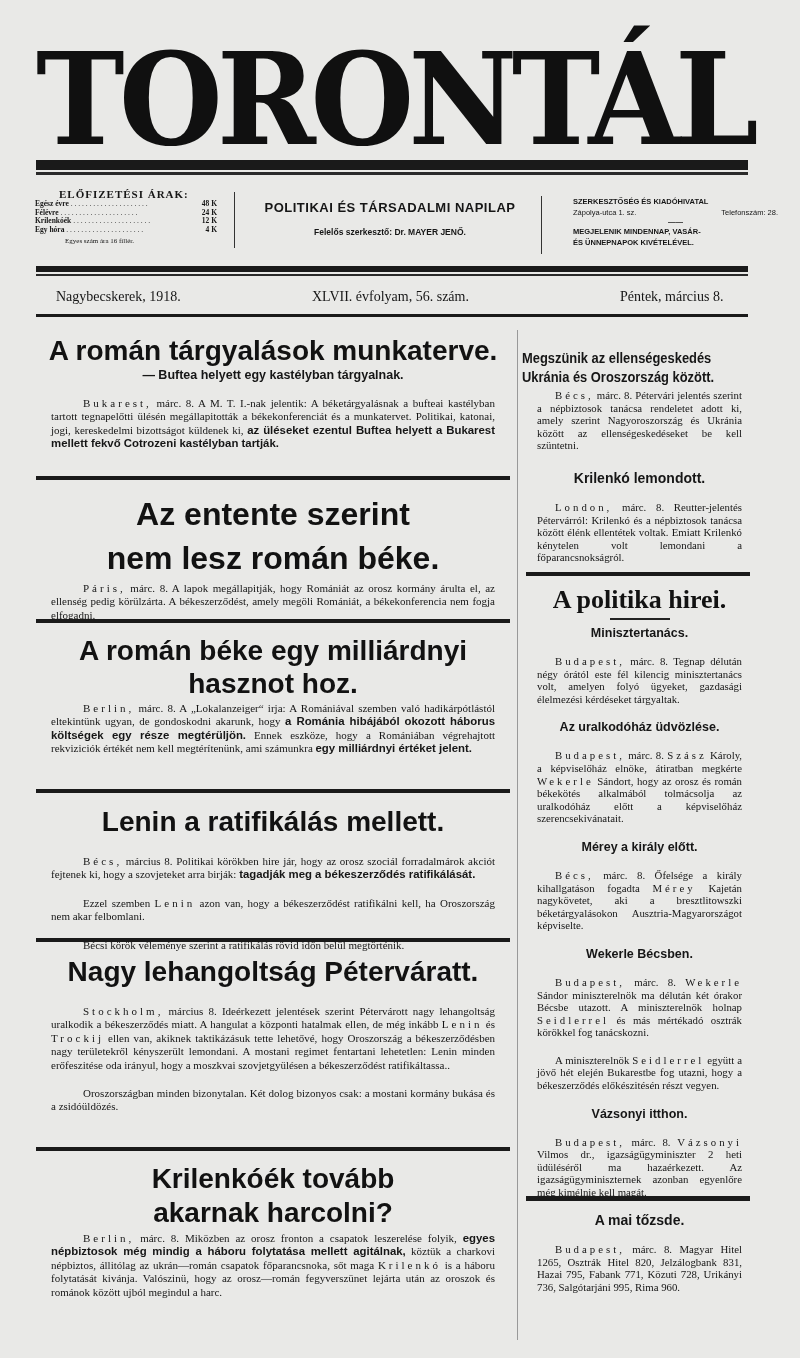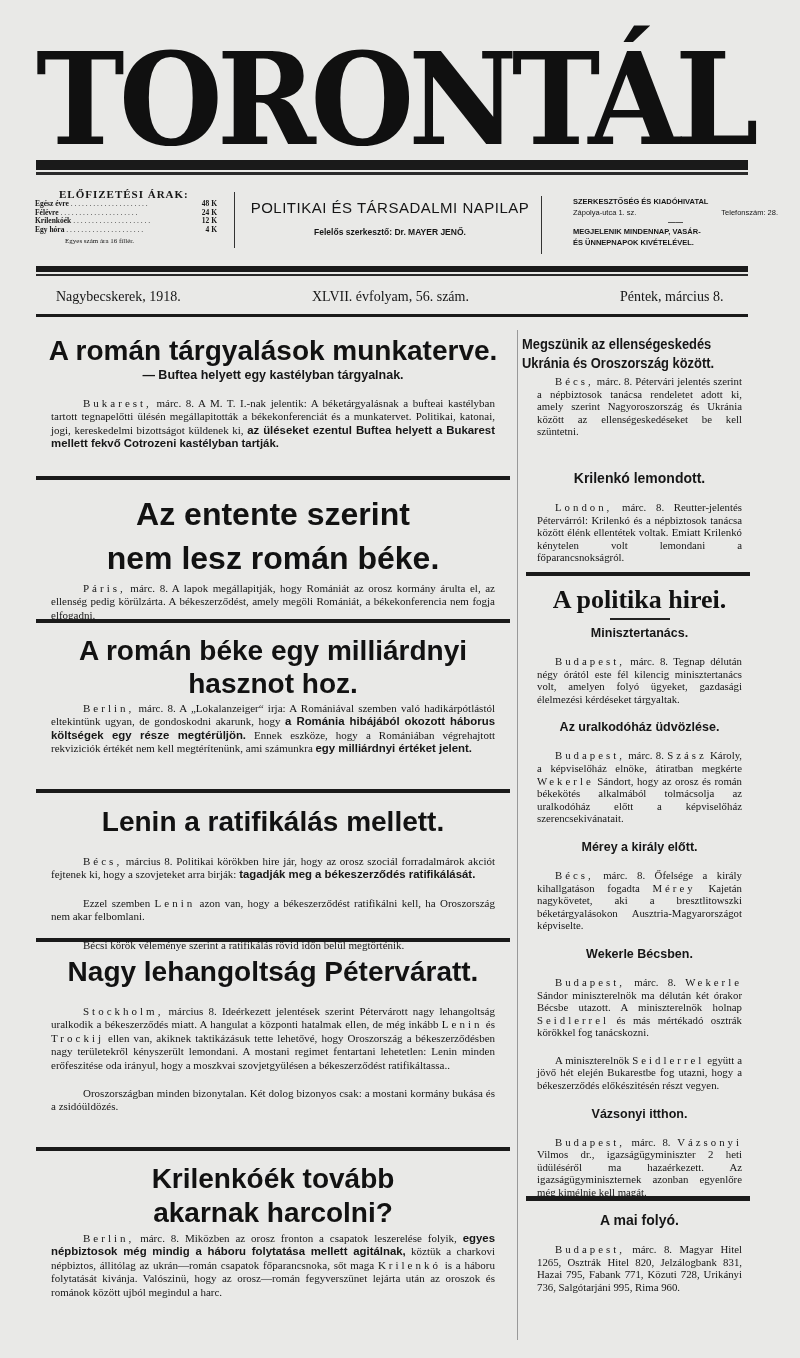"POLITIKAI ÉS TÁRSADALMI NAPILAP" .center-hdr .sub { font-size: 15px -> 13px; font-weight: none -> bold }
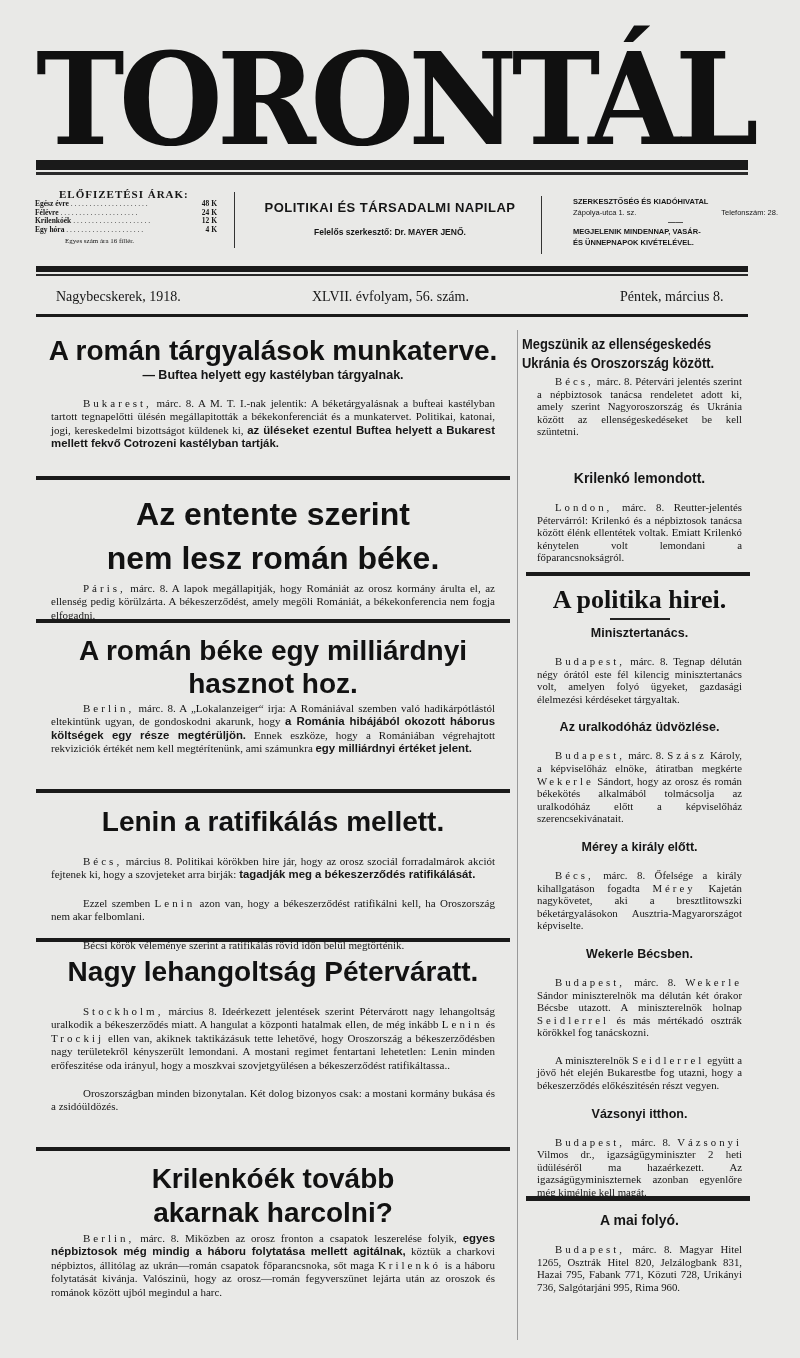"Megszünik az ellenségeskedés Ukránia és" div.content { top: 334px -> 348px }
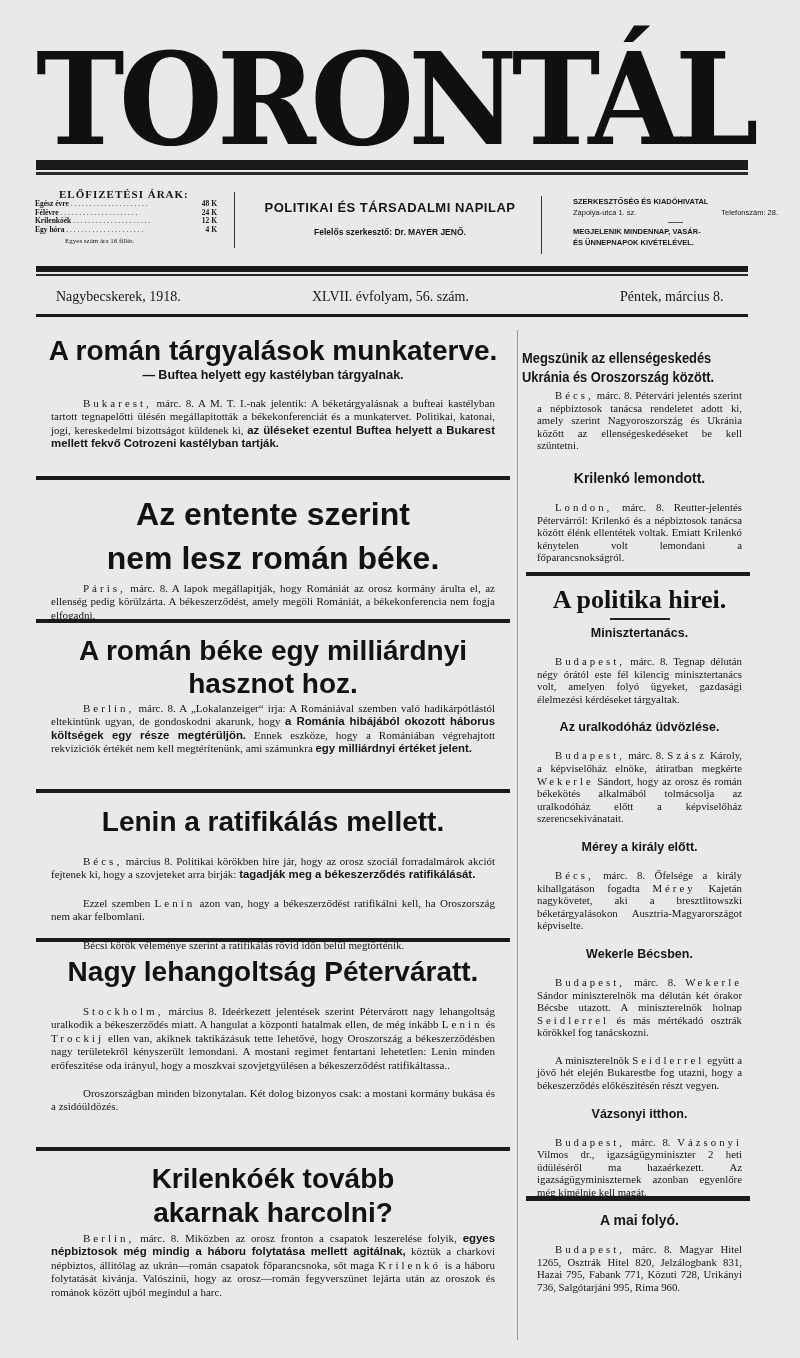"A mai folyó." p.small-hl { text: folyó -> tőzsde }
